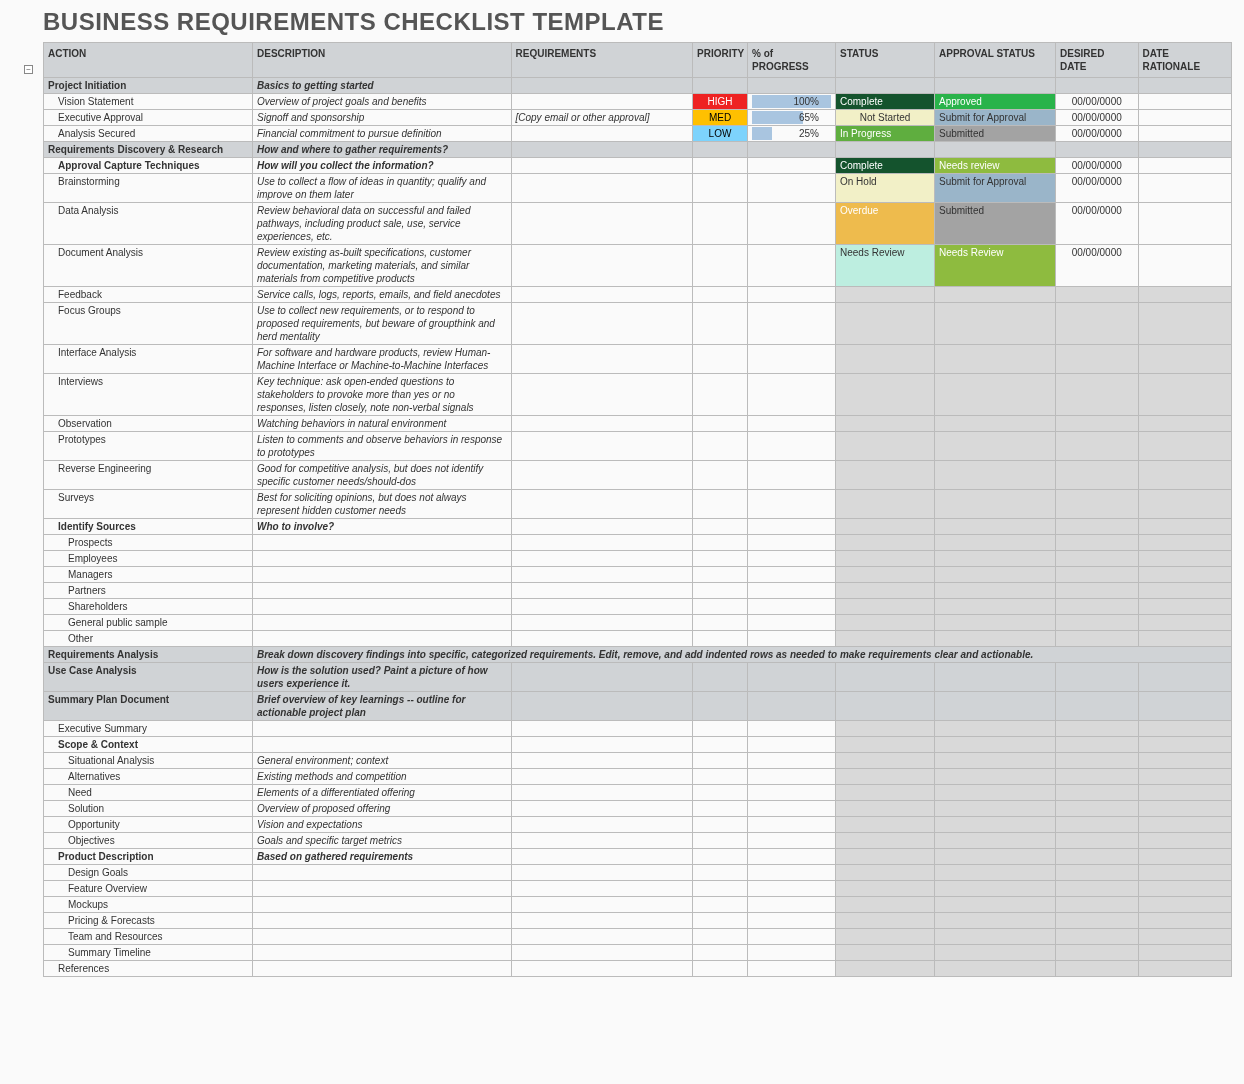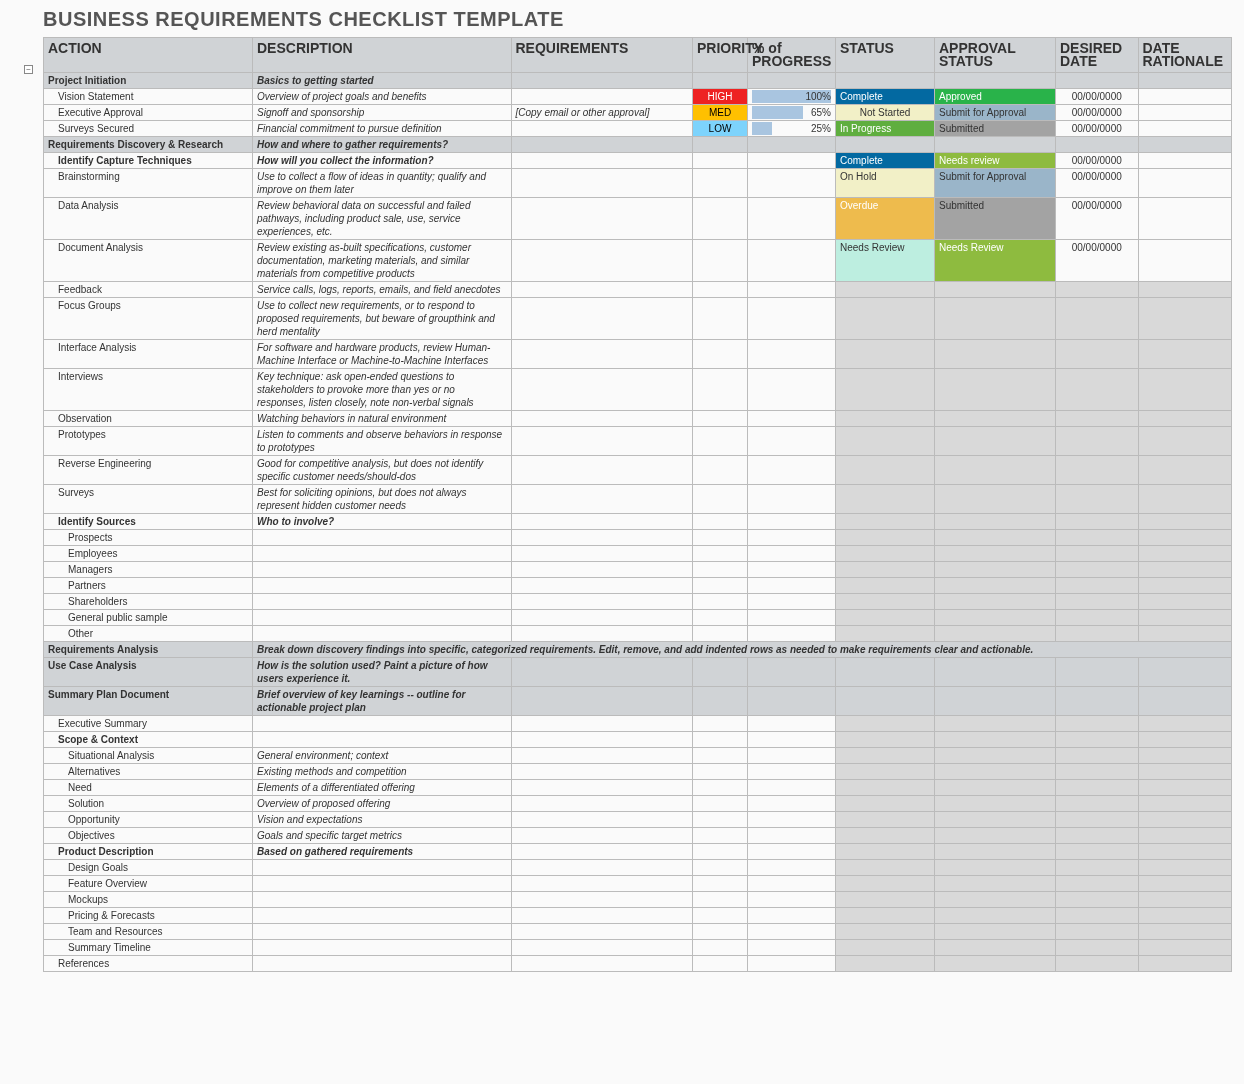"BUSINESS REQUIREMENTS CHECKLIST TEMPLATE" h1 { font-size: 20px -> 24px }
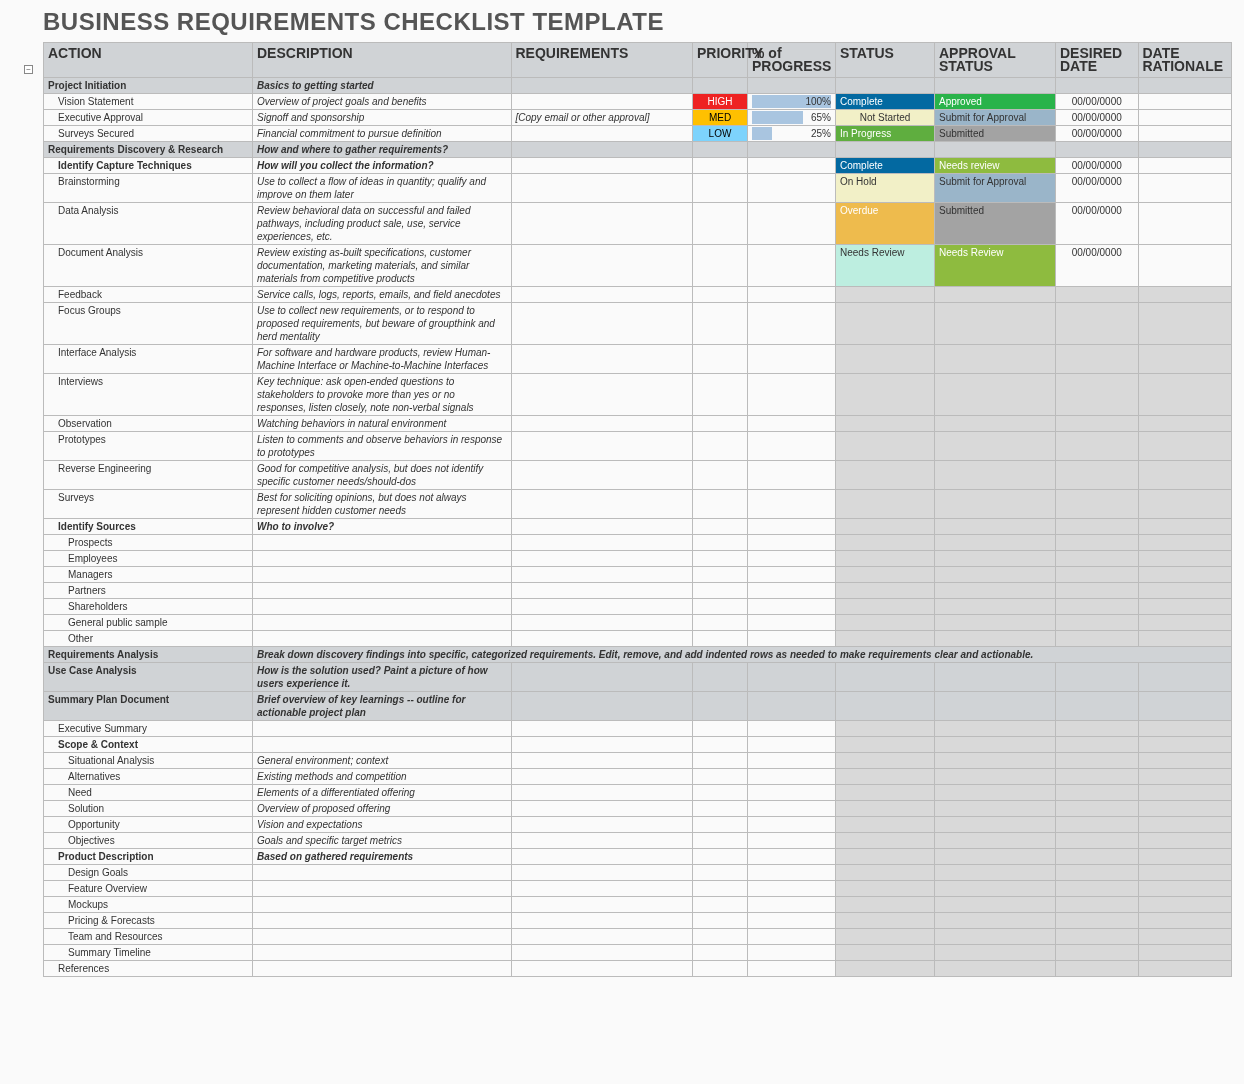"ACTION" th { font-size: 14px -> 10px }
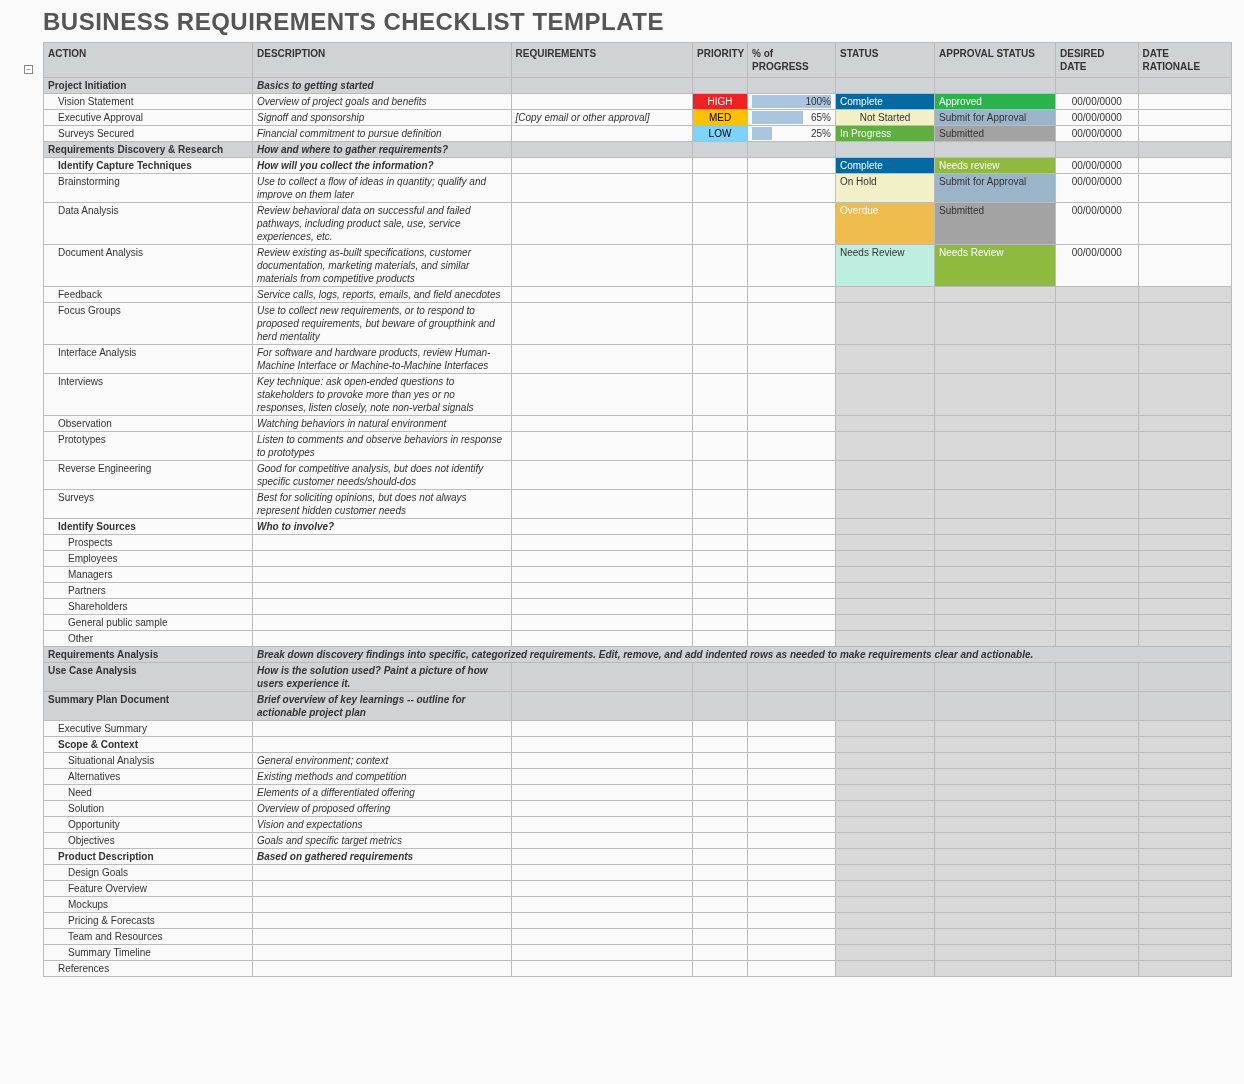"100%" .prog-txt { right: 0 -> 12px }
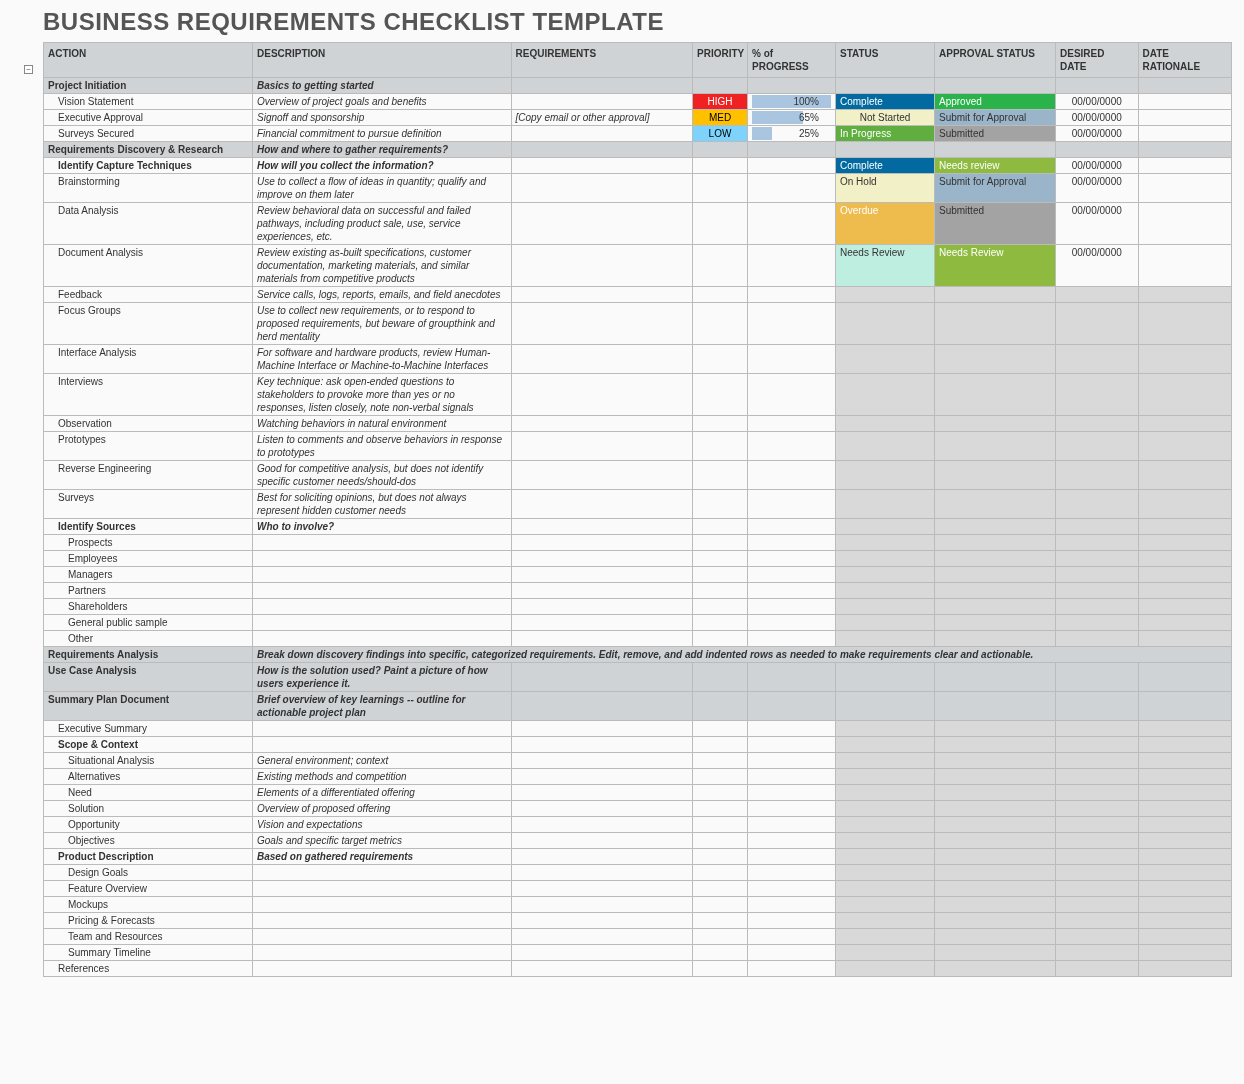"Complete" .st-complete { background: #0369a1 -> #14532d }
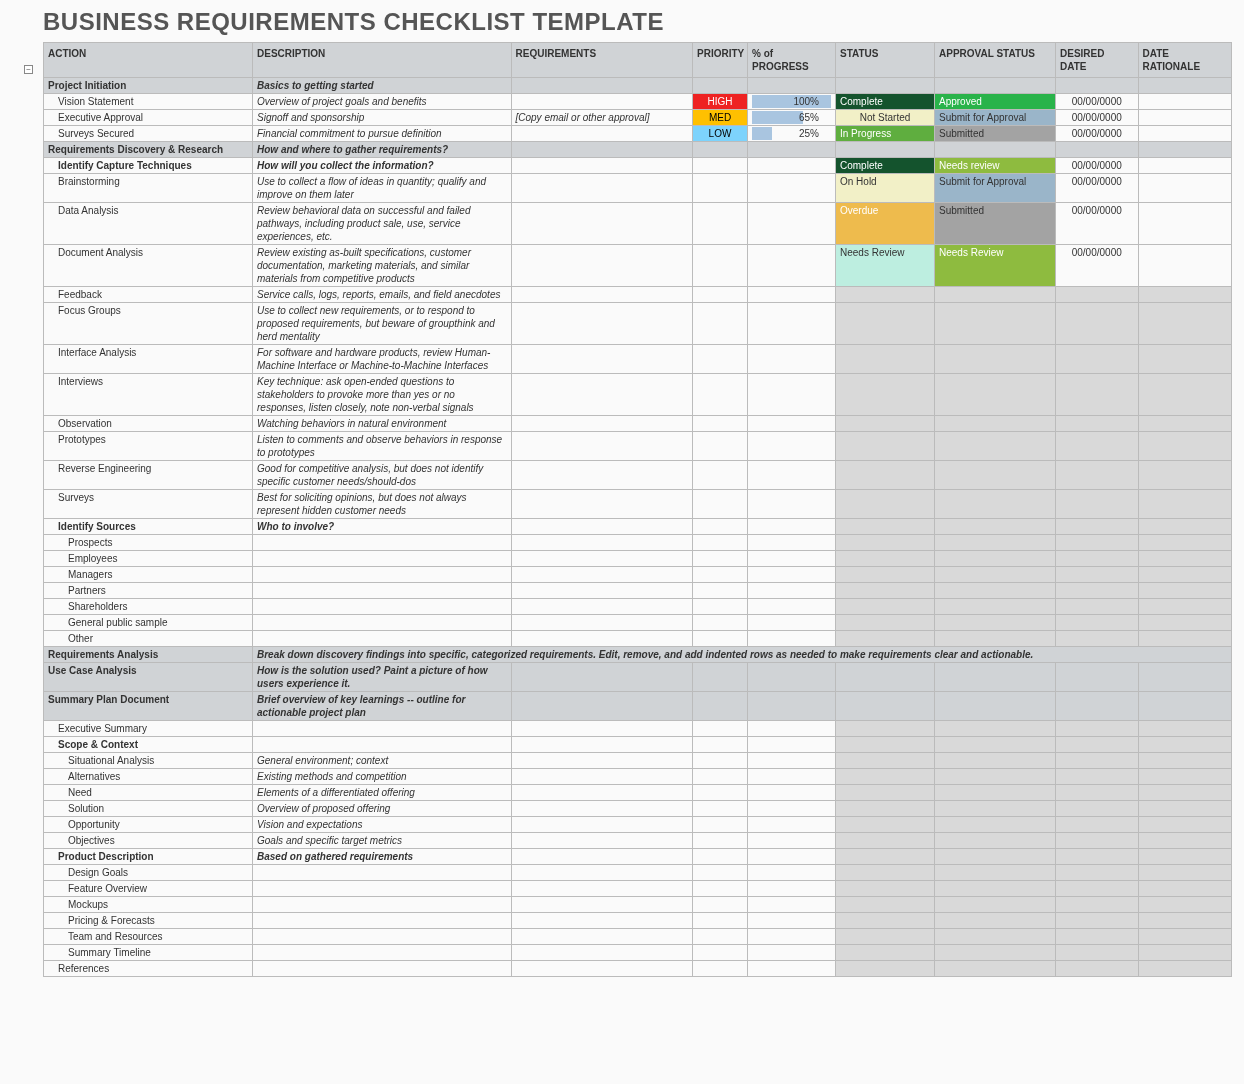"Surveys Secured" td.action { text: Surveys -> Analysis }
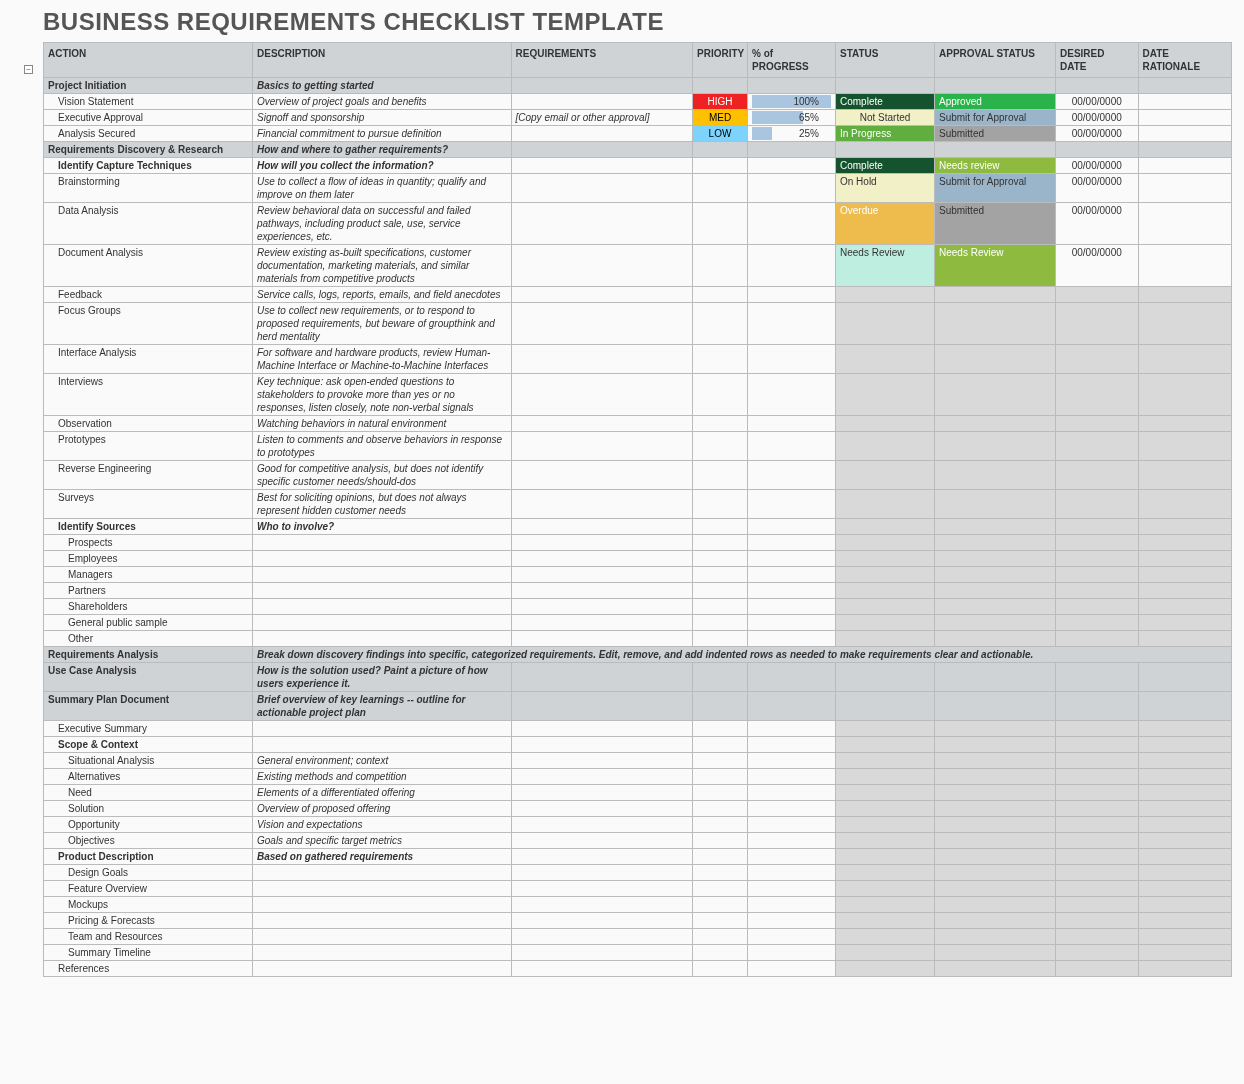"Identify Capture Techniques" td.action { text: Identify -> Approval }
